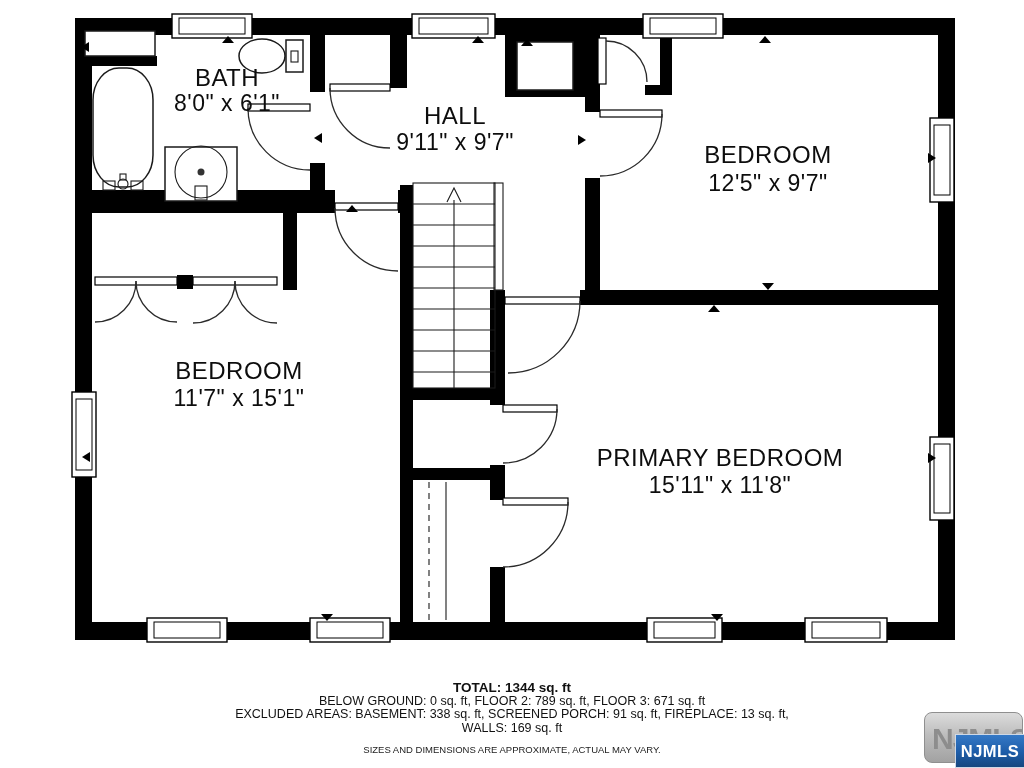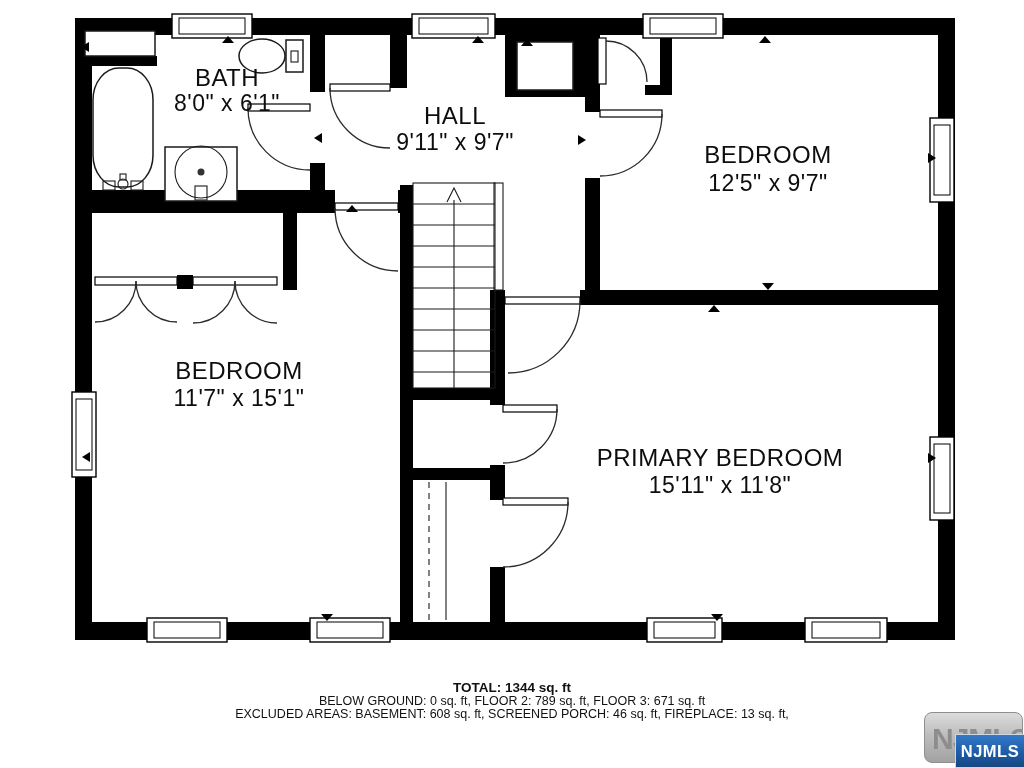"EXCLUDED AREAS: BASEMENT: 608 sq." div.l { text: 608 sq. ft, SCREENED PORCH: 46 -> 338 sq. ft, SCREENED PORCH: 91 }
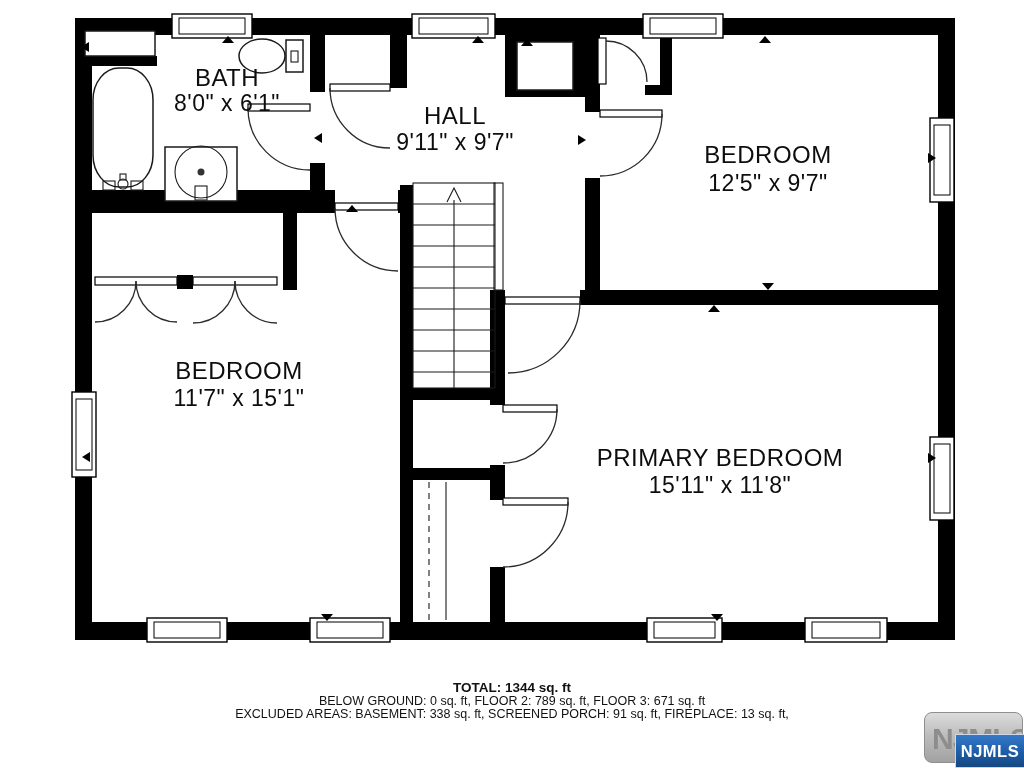"WALLS: 169 sq. ft" div.l { html: none -> <div>WALLS: 169 sq. ft</div> }
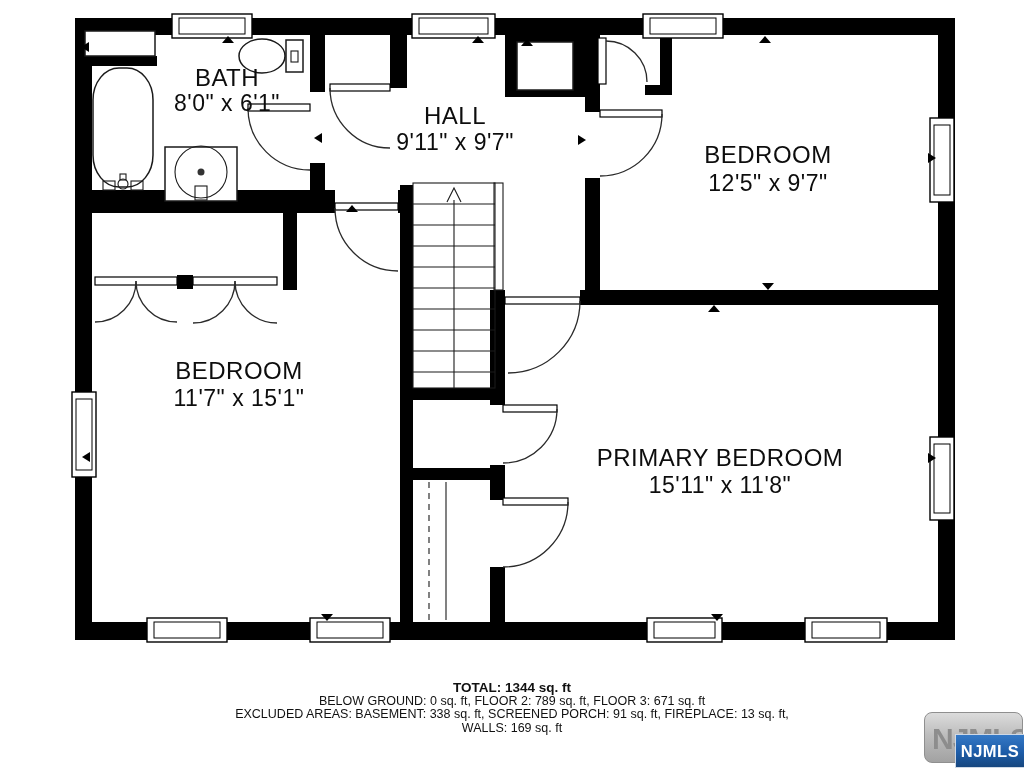"SIZES AND DIMENSIONS ARE APPROXIMATE," div.disc { html: none -> <div>SIZES AND DIMENSIONS ARE APPROXIMATE, ACTUAL MAY VARY.</div> }
